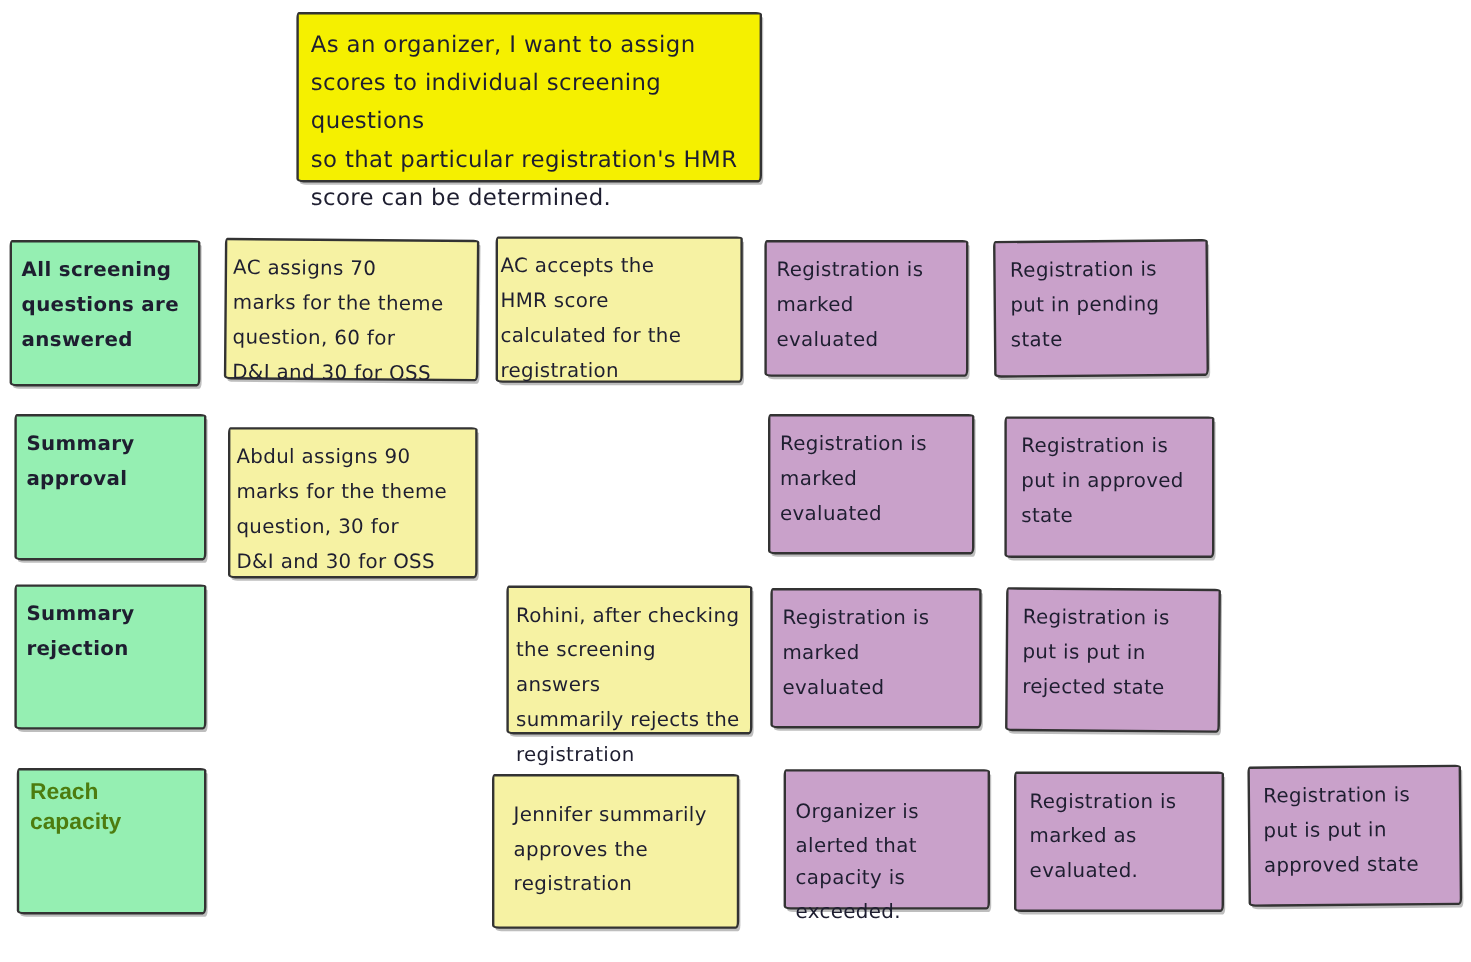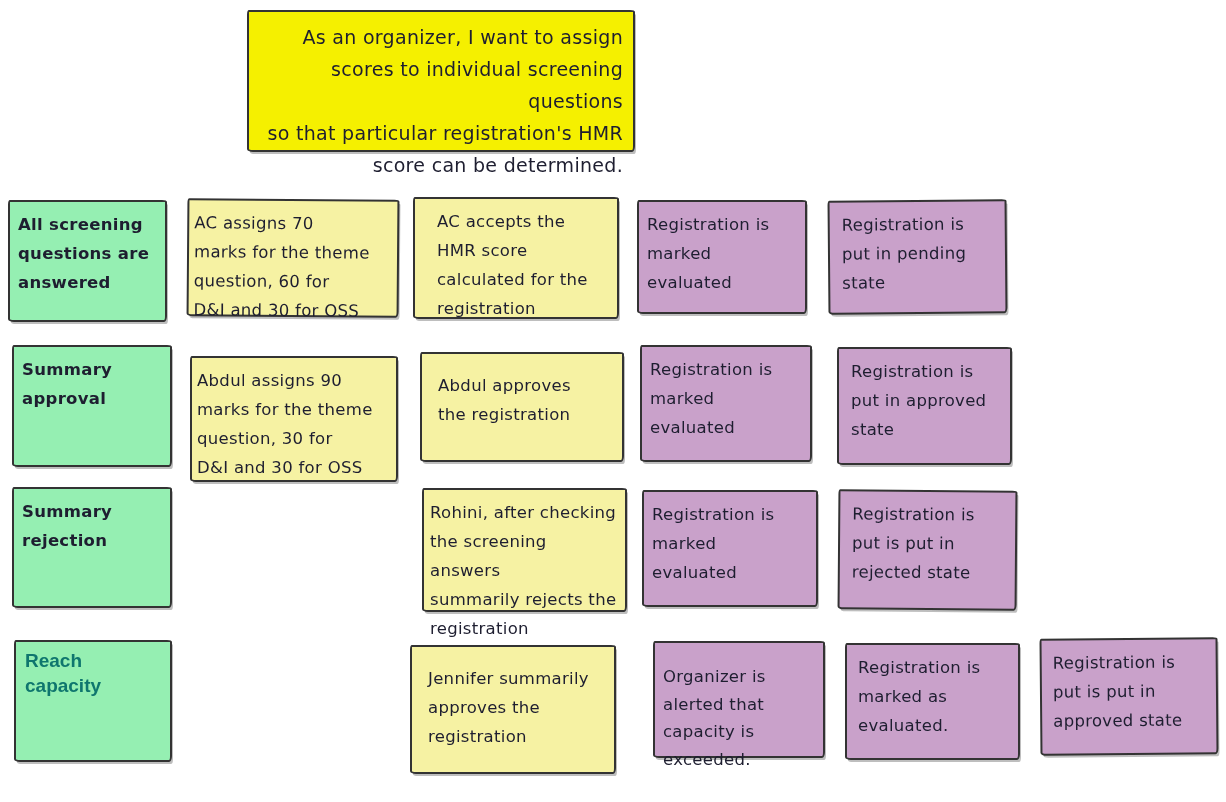"As an organizer, I want" div.note { text-align: right -> none }
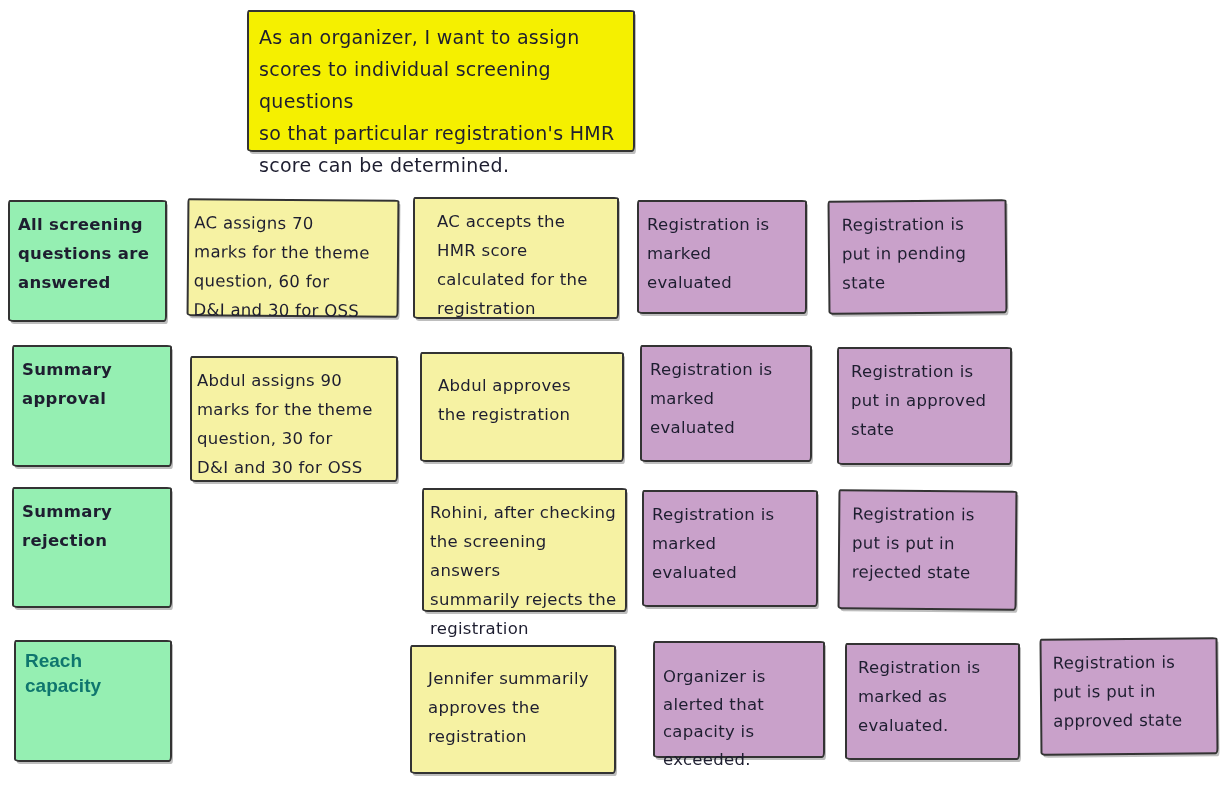"AC accepts the" div.note { padding-left: 22px -> 2px }
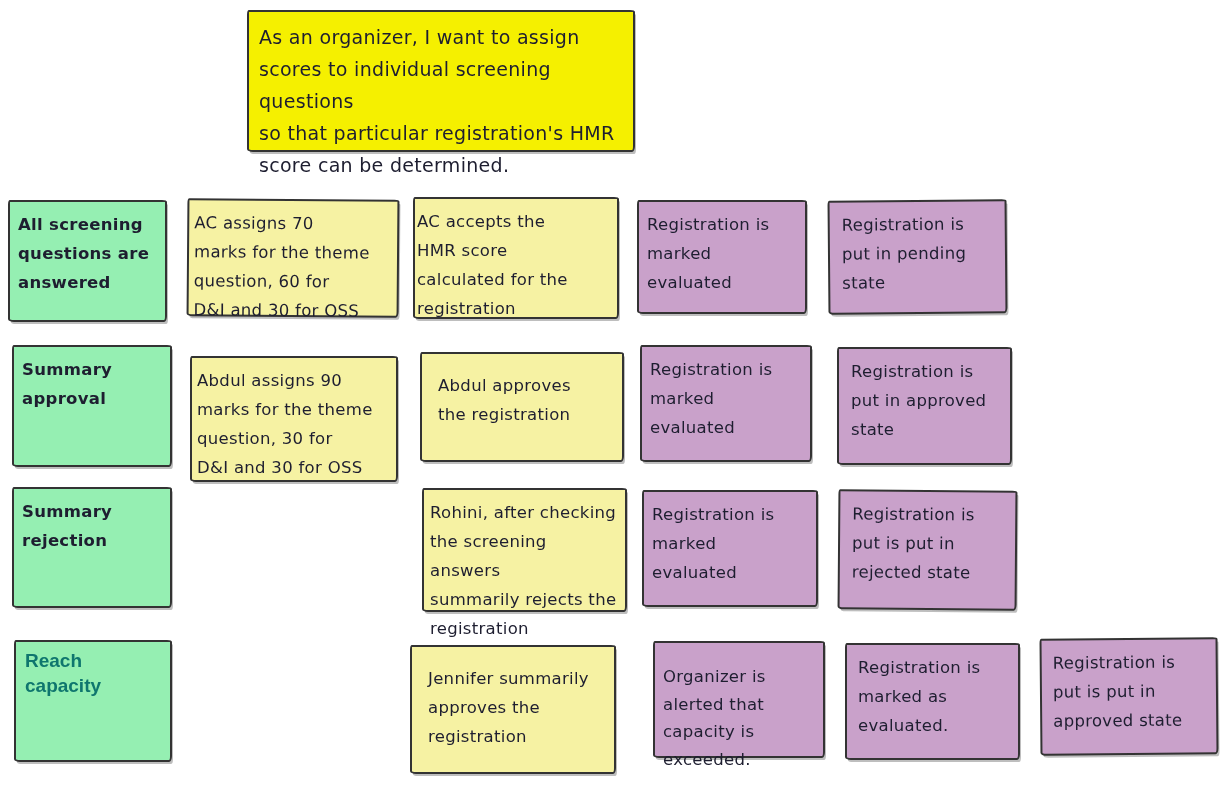"Abdul approves" div.note { html: <div>Abdul approves the registration</div> -> none }
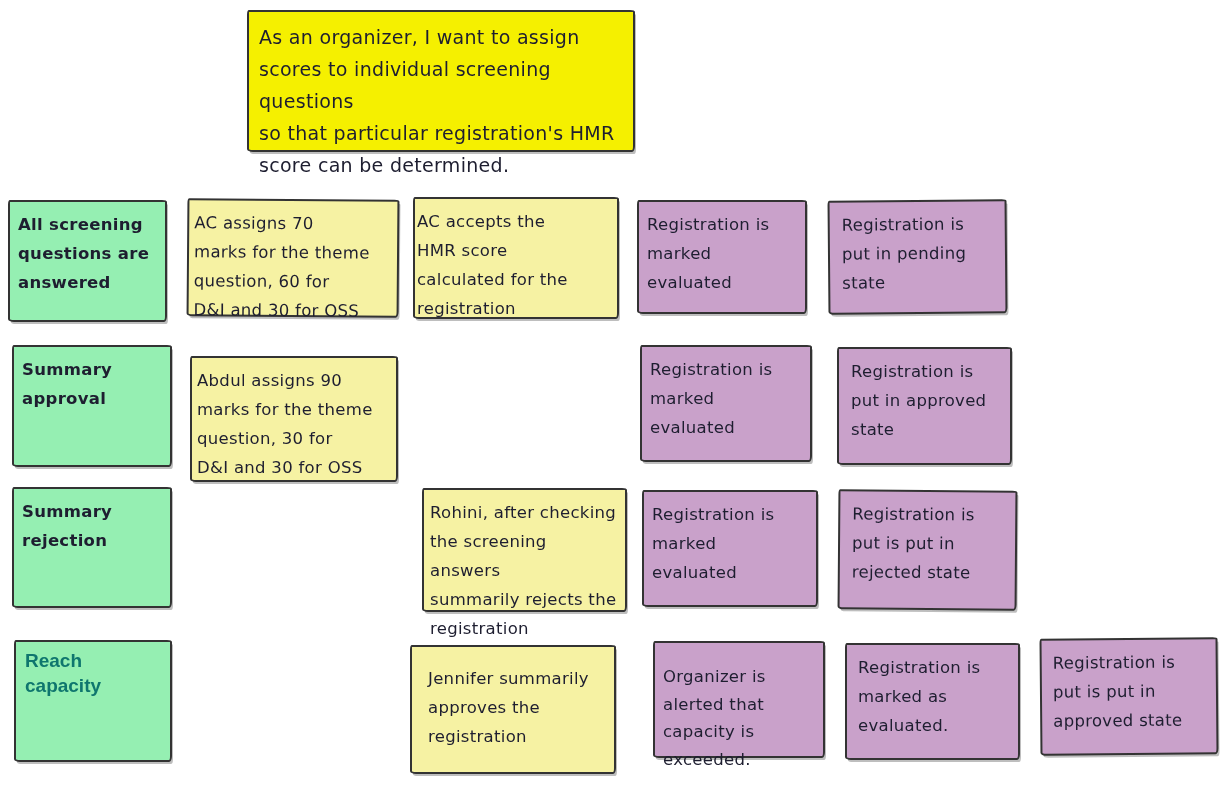"Reach" .note--plain { color: #0f766e -> #4d7c0f }
